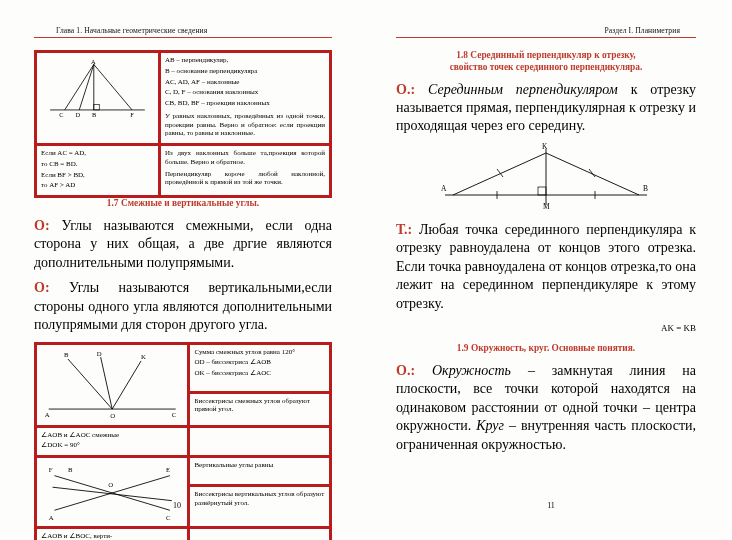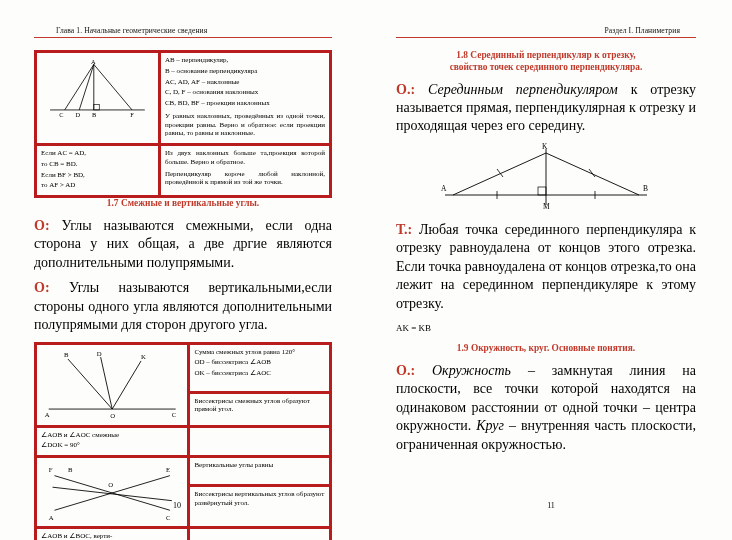"AK = KB" .formula { text-align: left -> right }
